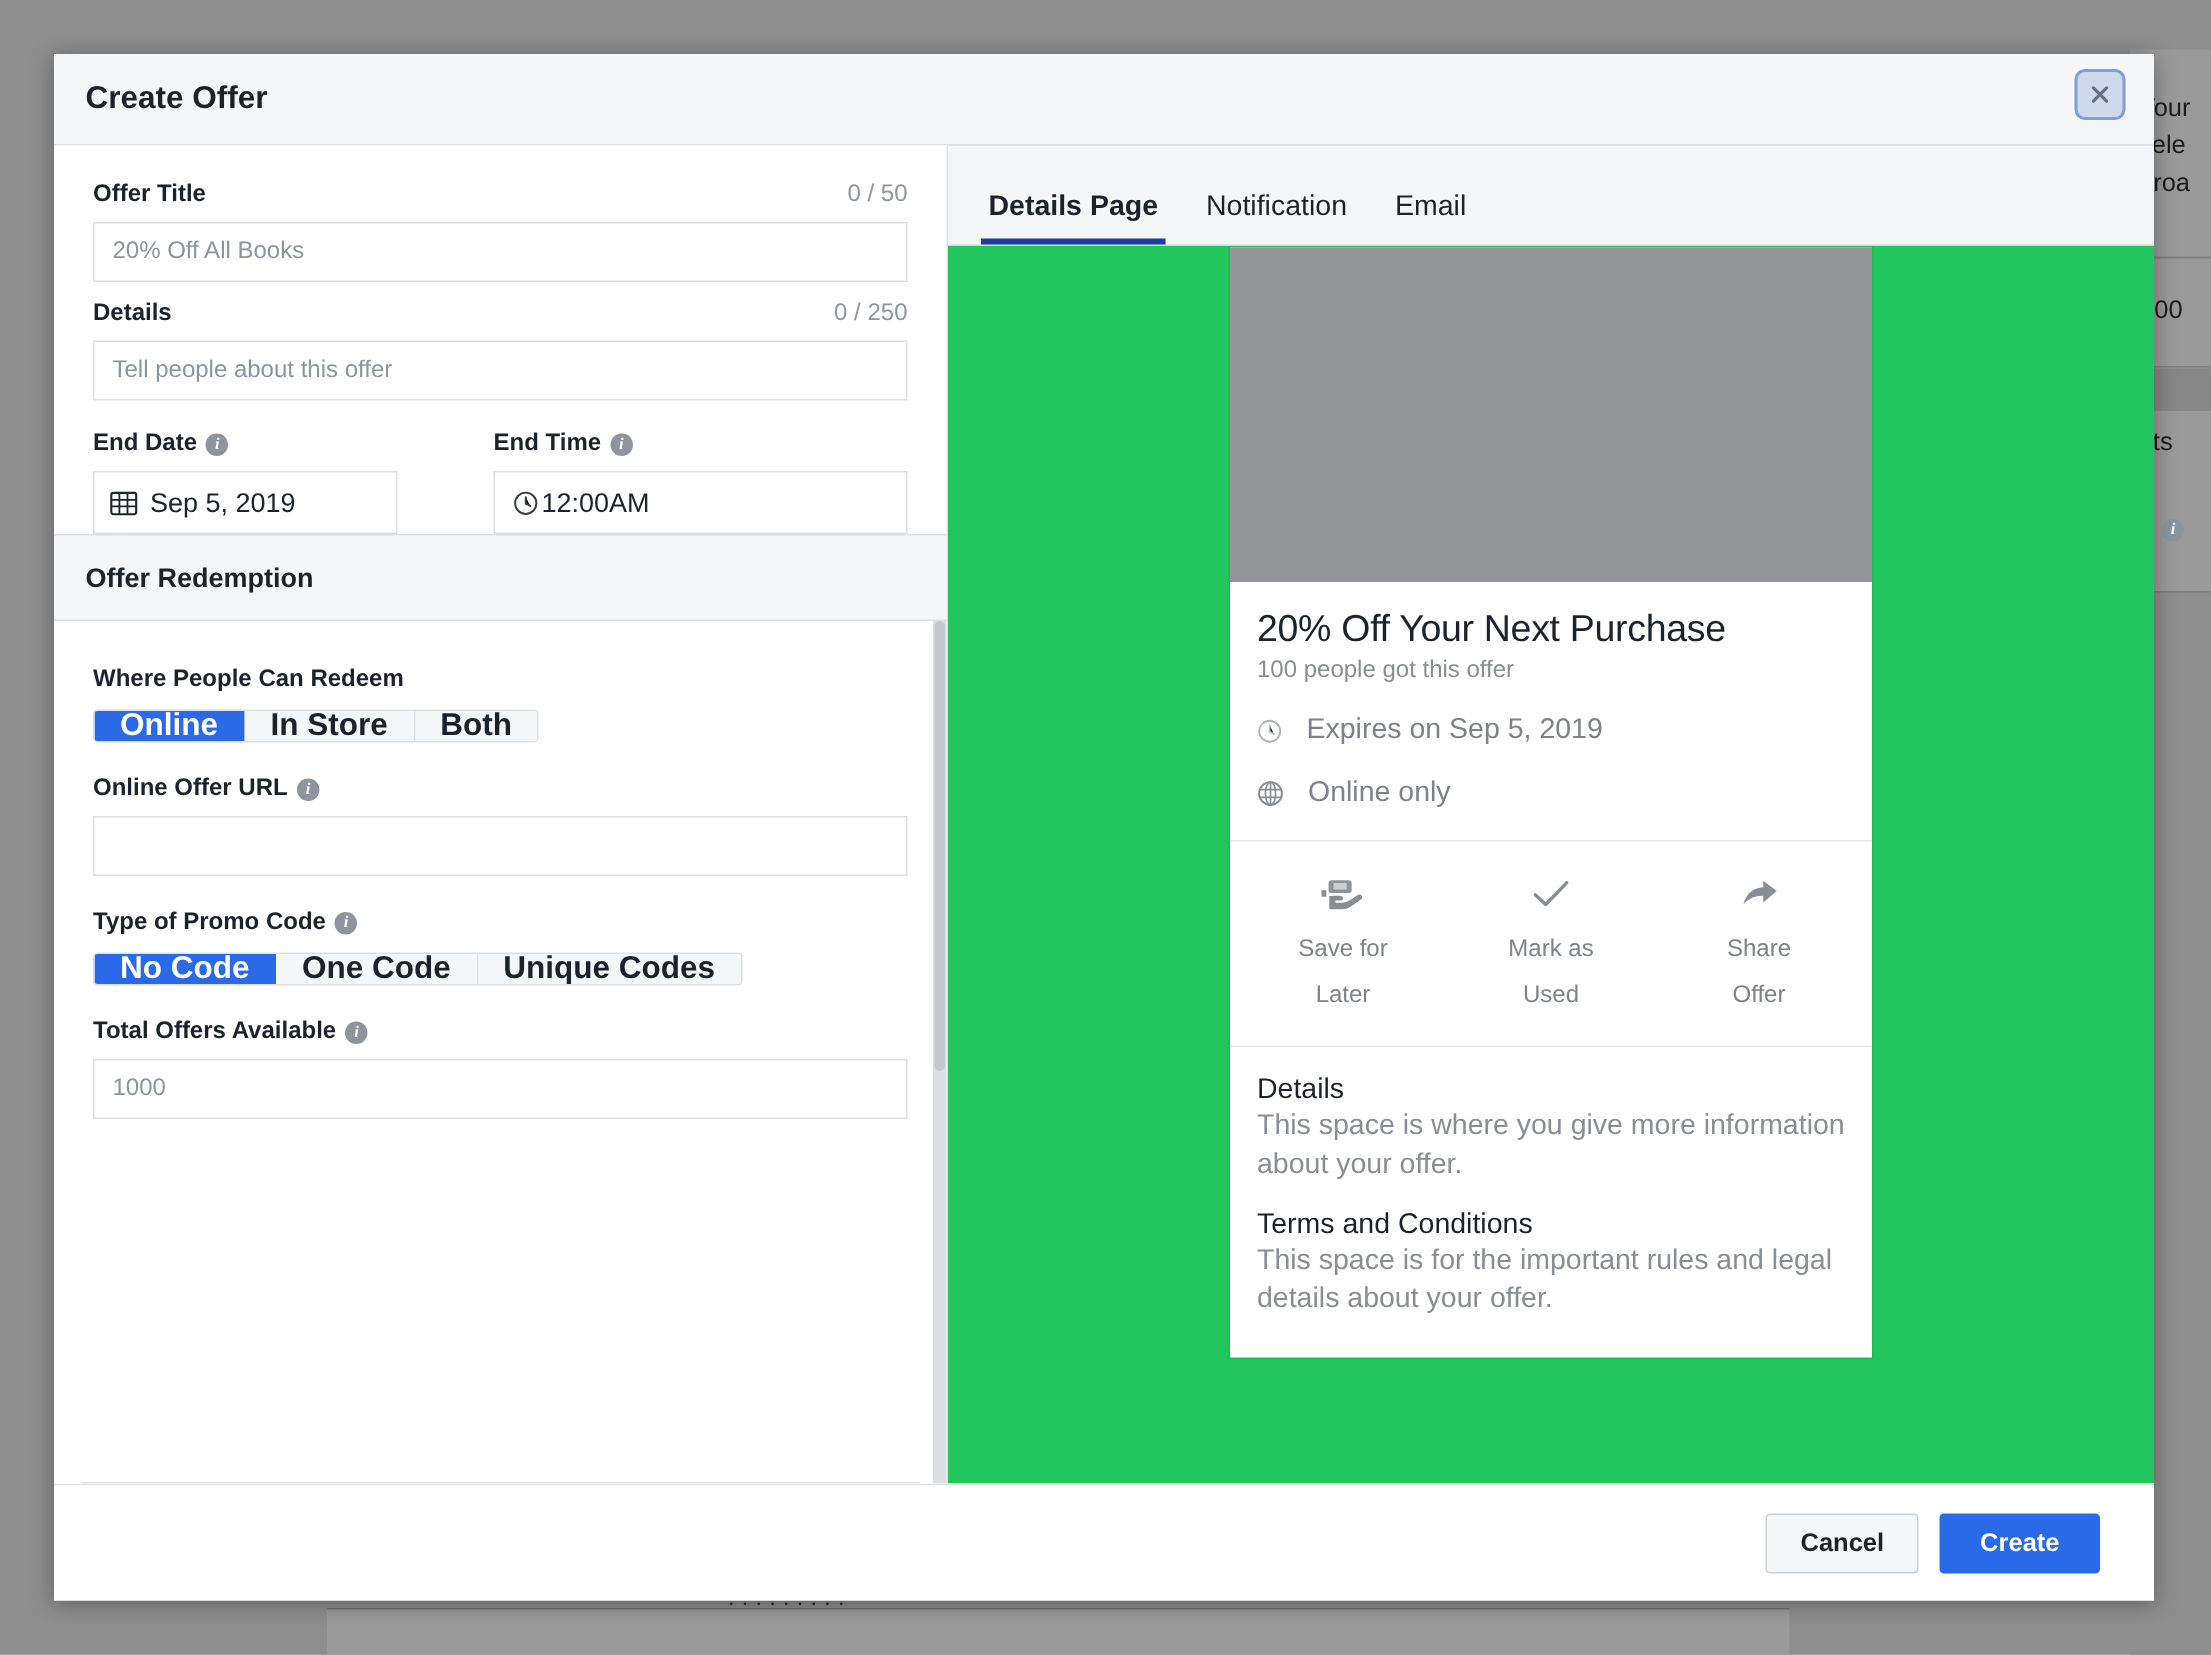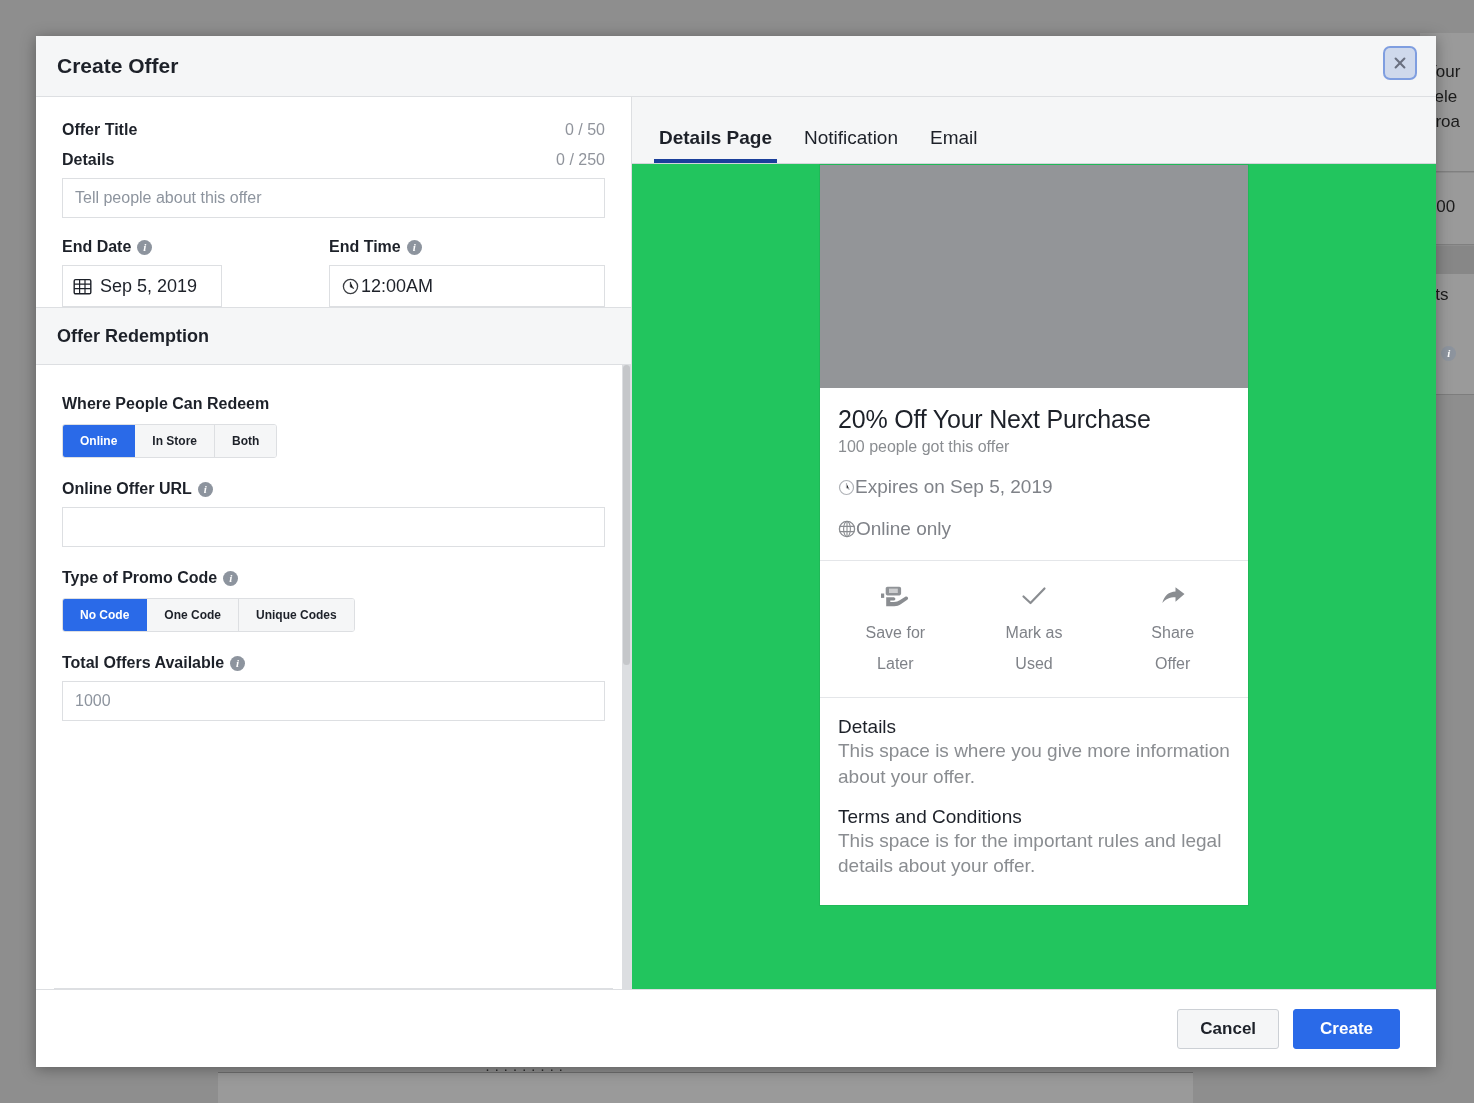"20% Off All Books" input.text-input { html: none -> <input> }
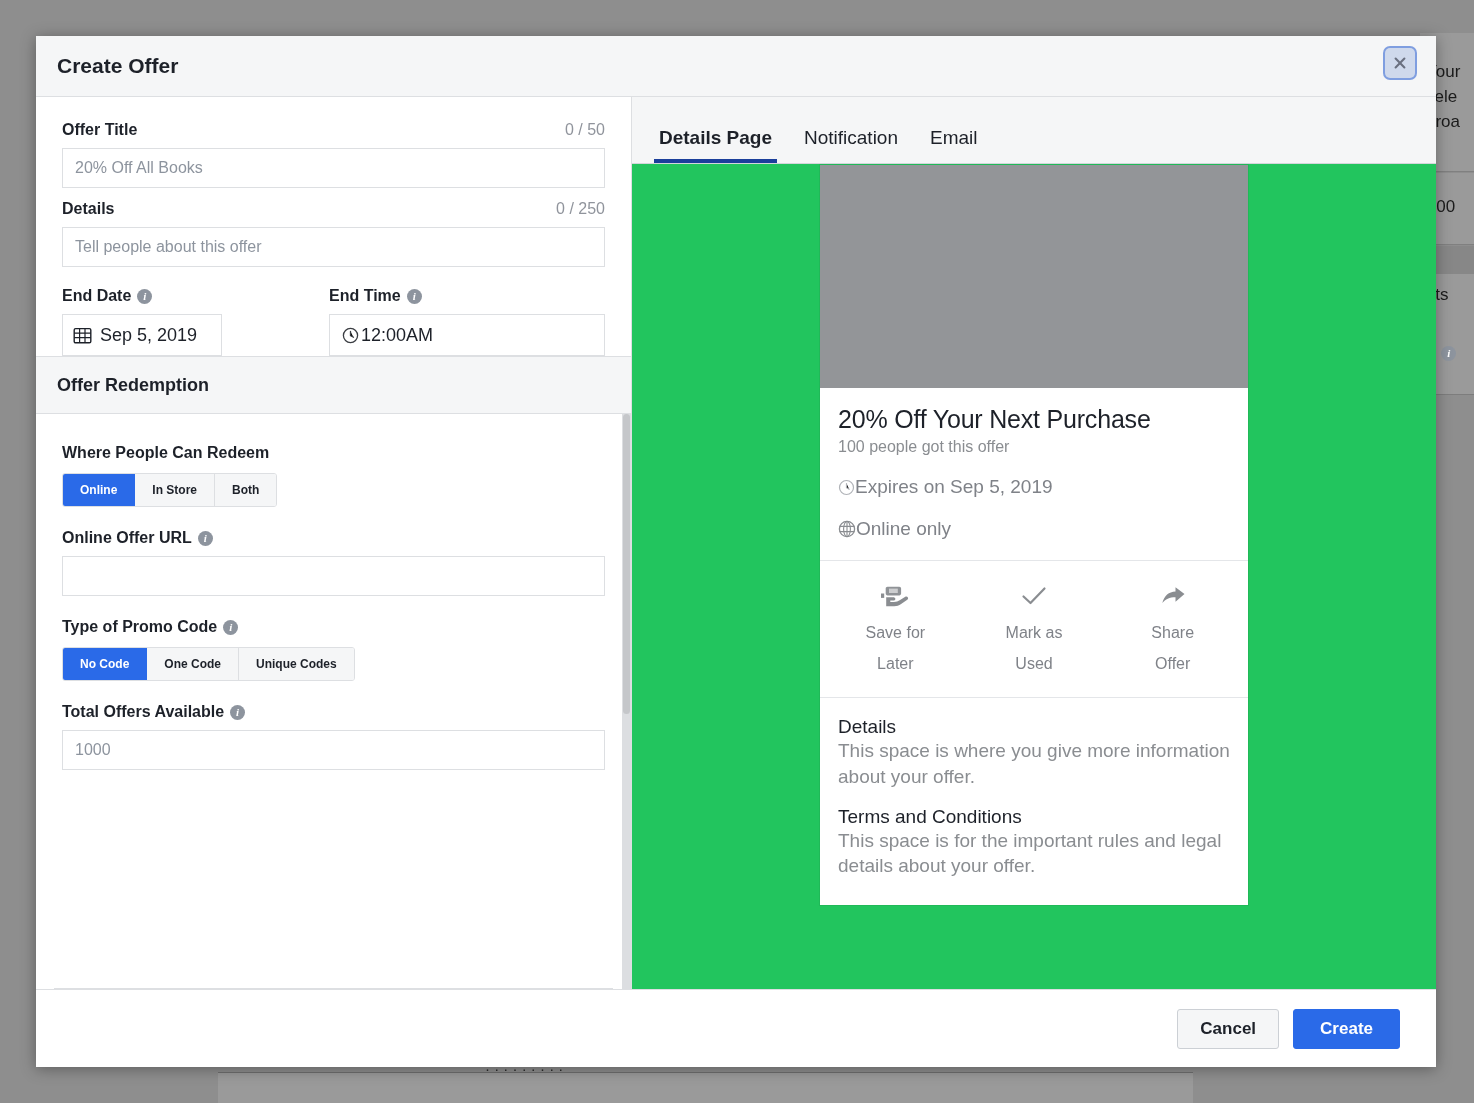"Sep 5, 2019" .dt-col-date .input-with-icon { width: 160px -> 203px }
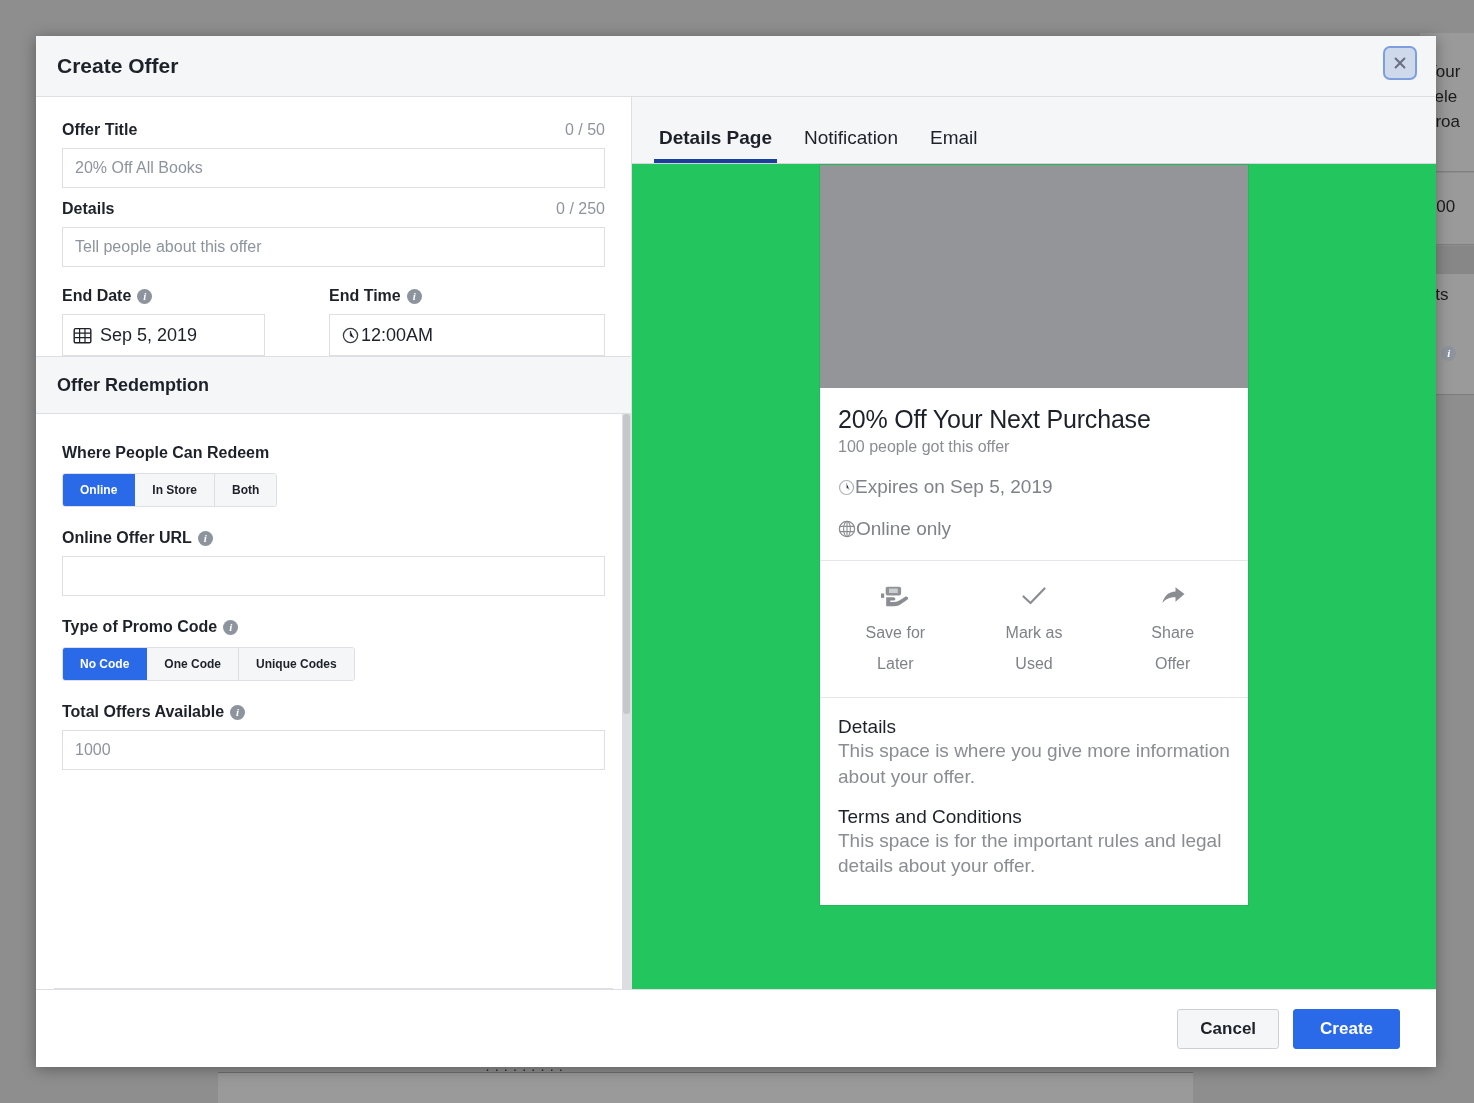"Online" .seg { font-size: 12px -> 21px; height: 32px -> 20px }
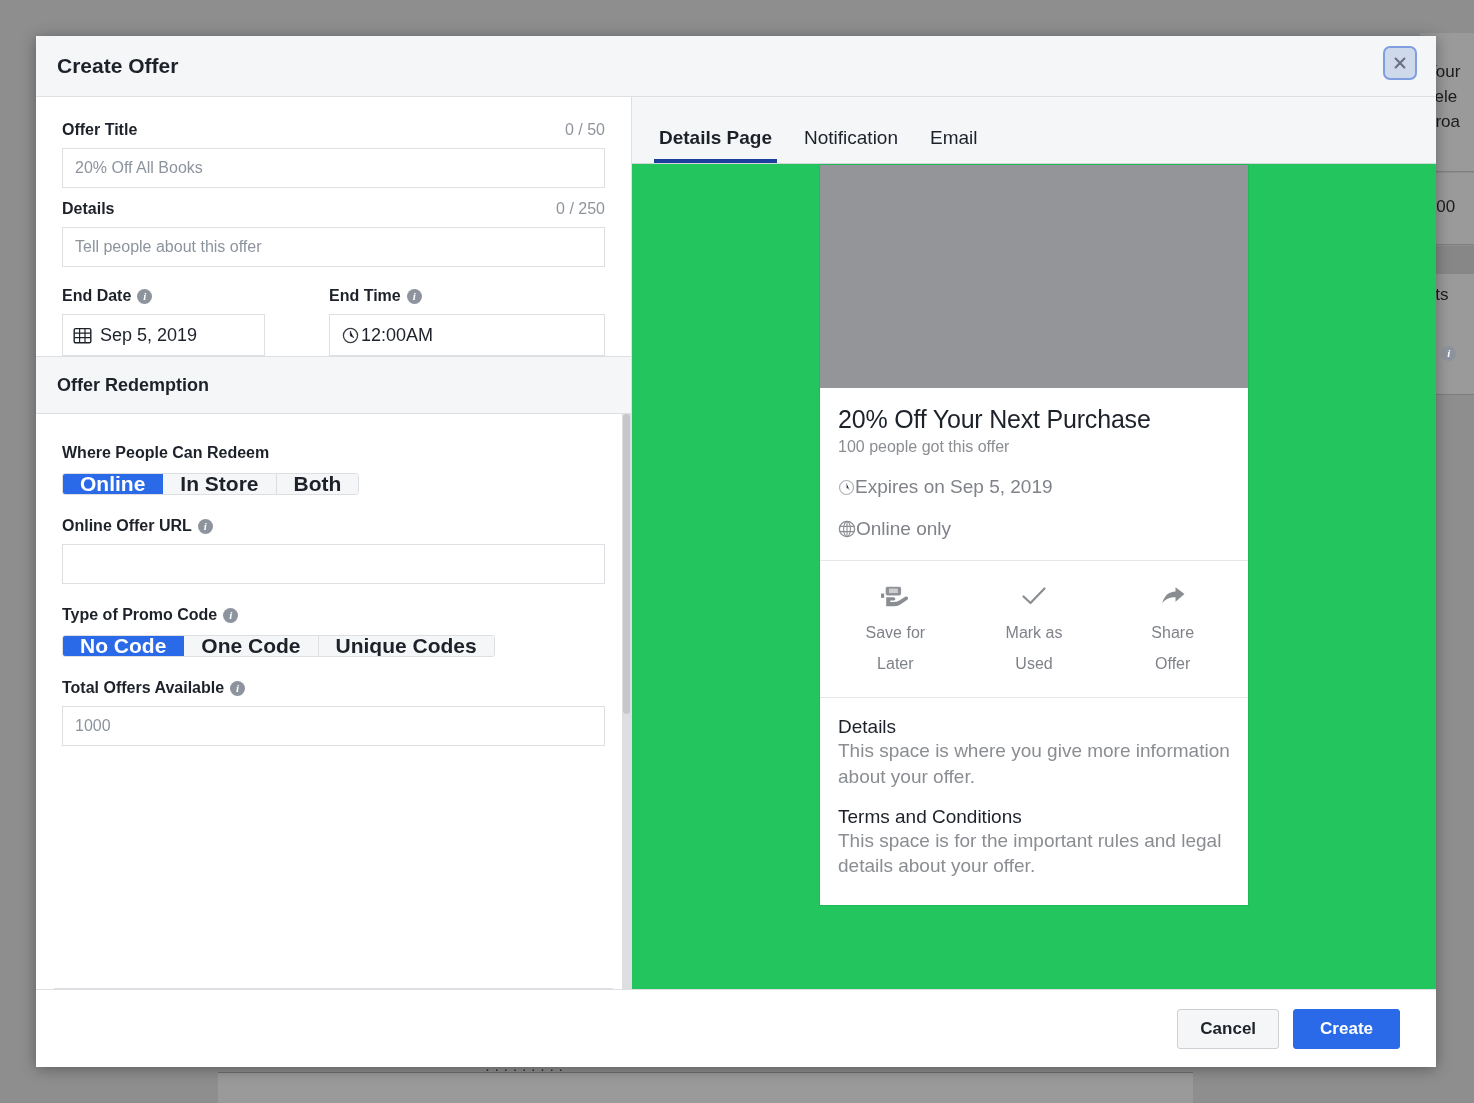"Expires on Sep 5, 2019" .card-meta { gap: 0 -> 16px }
